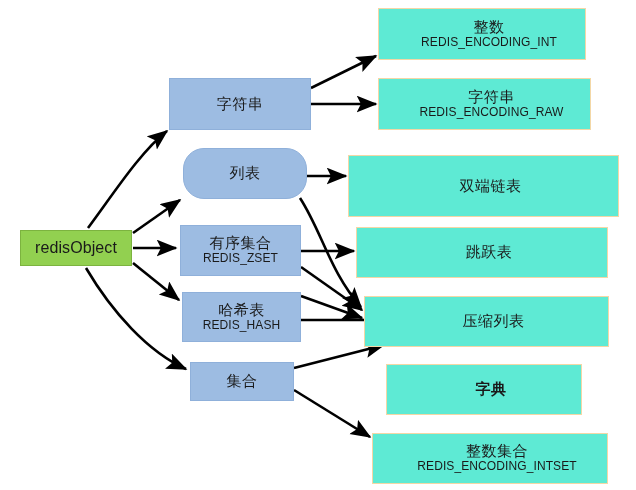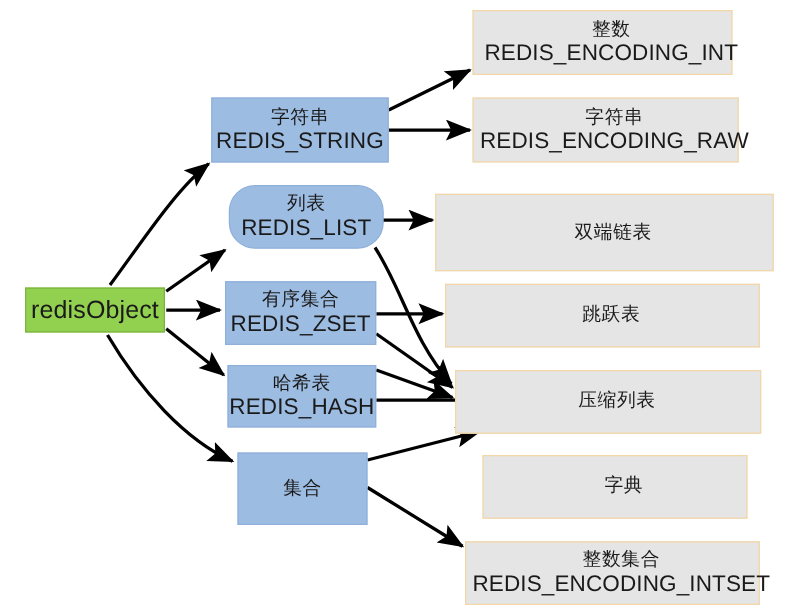"整数" .n-orange { background: #e5e5e5 -> #5eead4 }
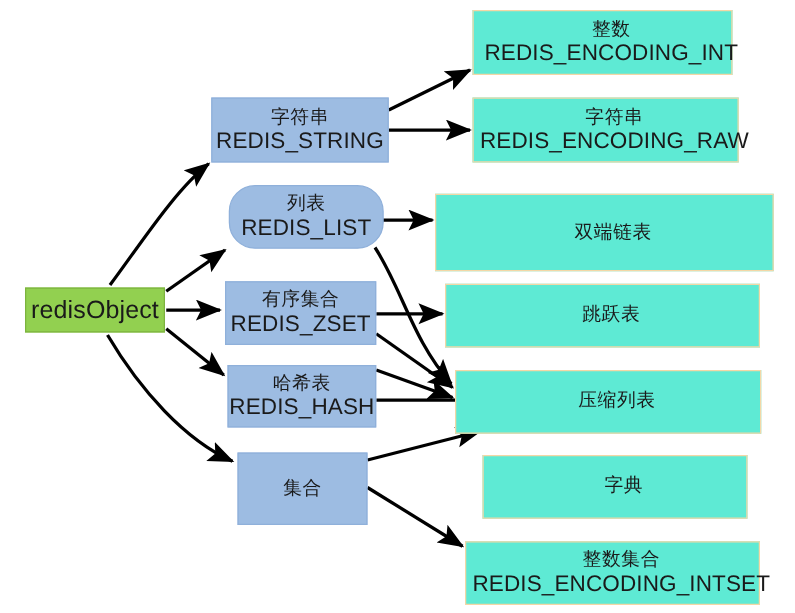"REDIS_ENCODING_INT" .node .en { font-size: 18px -> 12px }
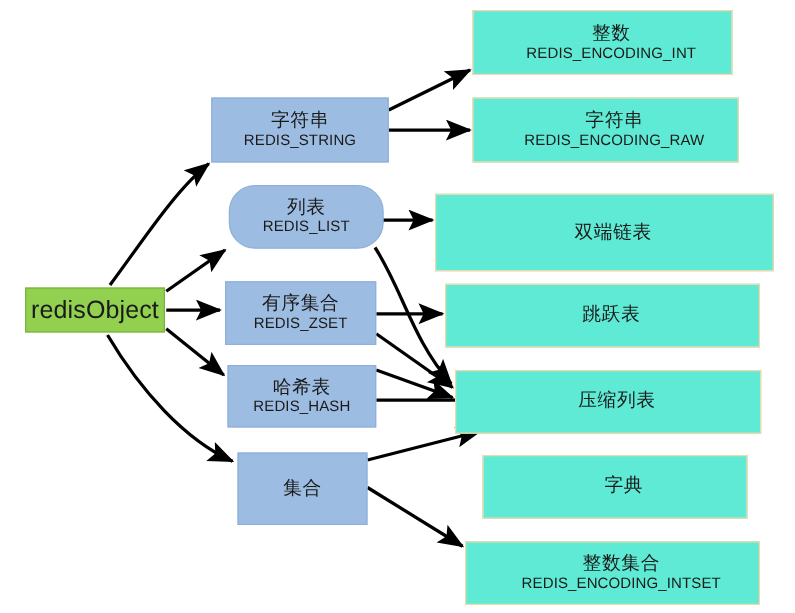"REDIS_STRING" div.en { html: <div>REDIS_STRING</div> -> none }
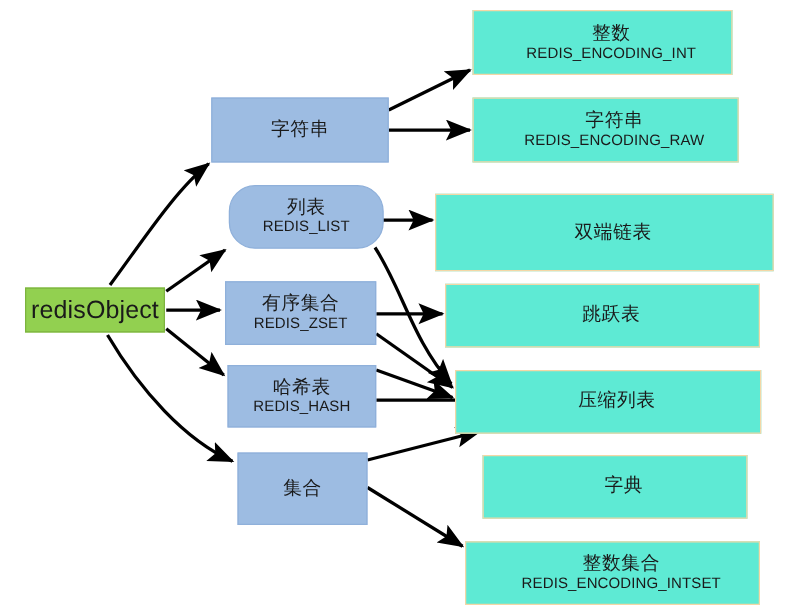"REDIS_LIST" div.en { html: <div>REDIS_LIST</div> -> none }
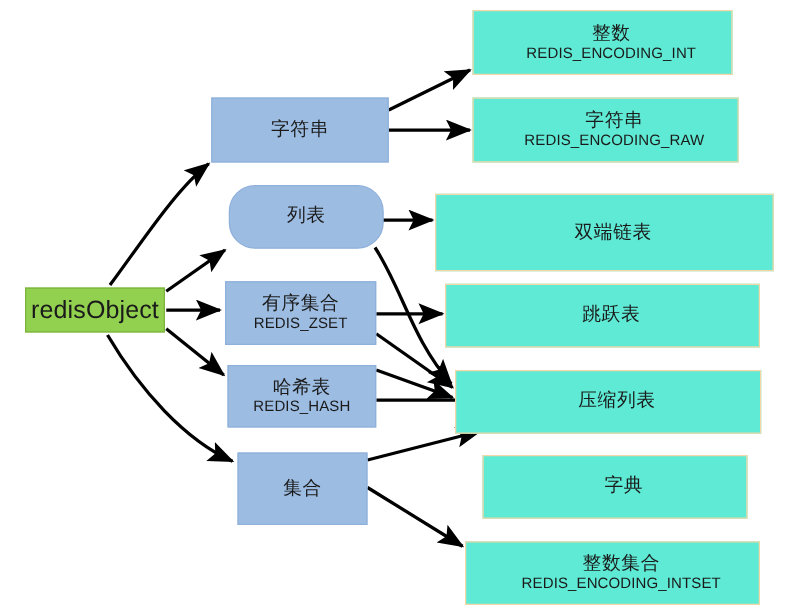"redisObject" .node.root .en { font-size: 20px -> 16px }
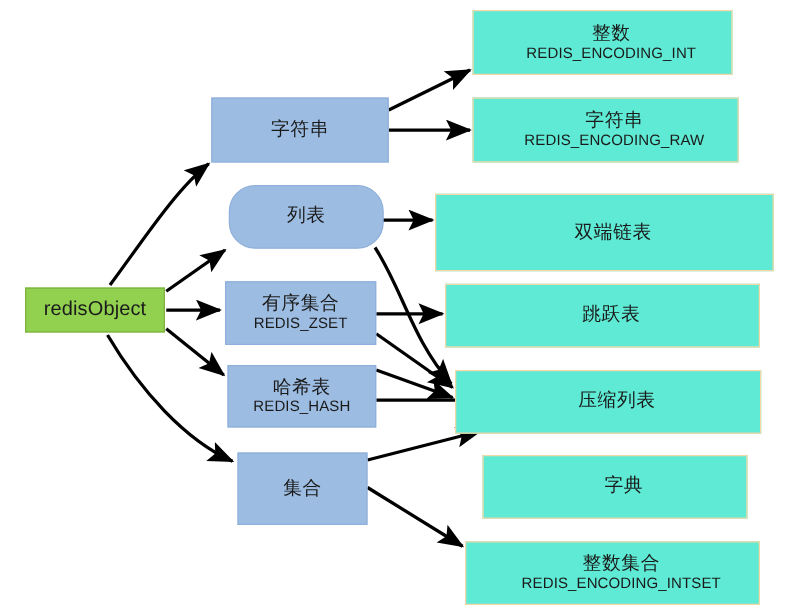"集合" div.node { height: 58px -> 39px }
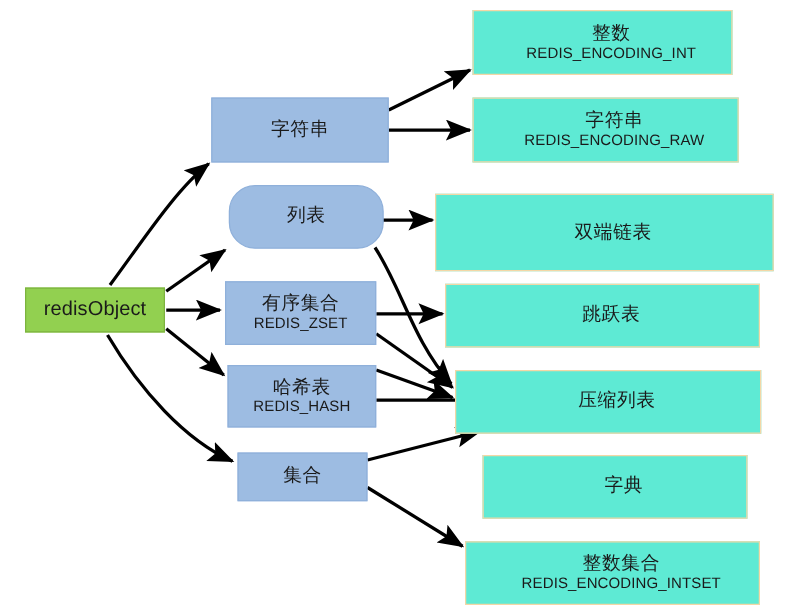"字典" div.node { font-weight: none -> bold; width: 212px -> 196px }
